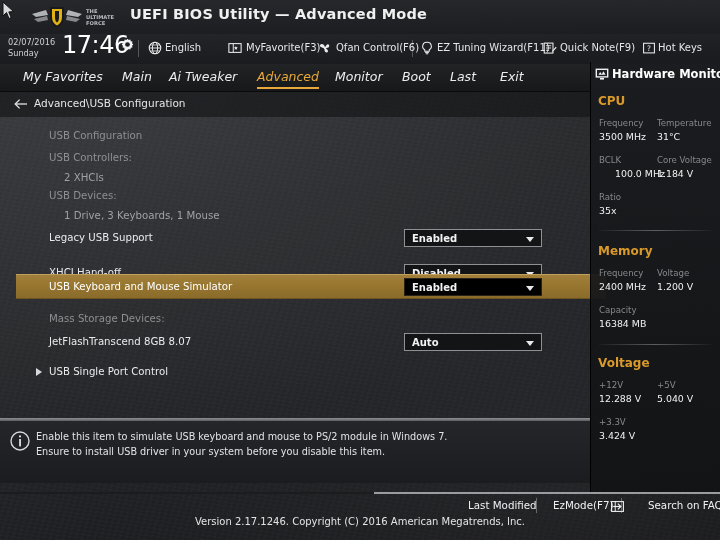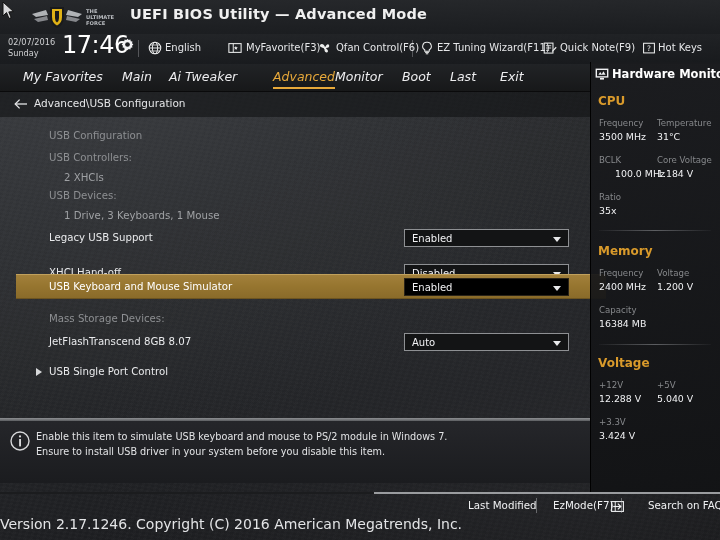"Advanced" .tab.active { margin-left: 16px -> none }
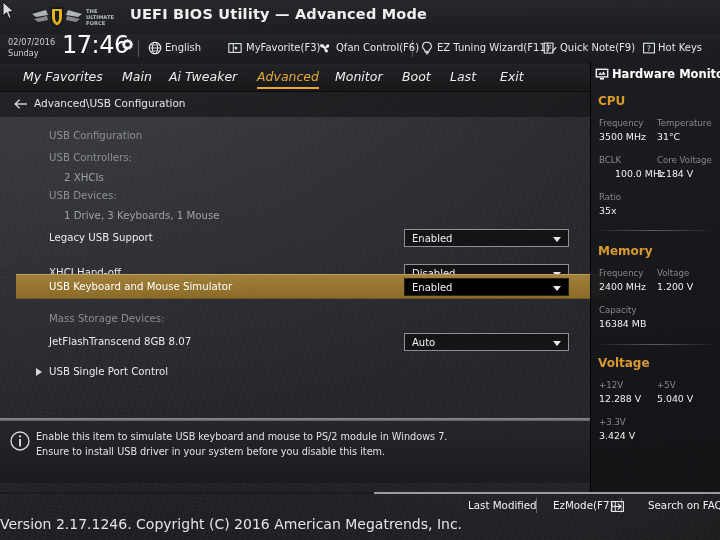"Enabled" .ddown { font-weight: none -> bold; width: 165px -> 138px }
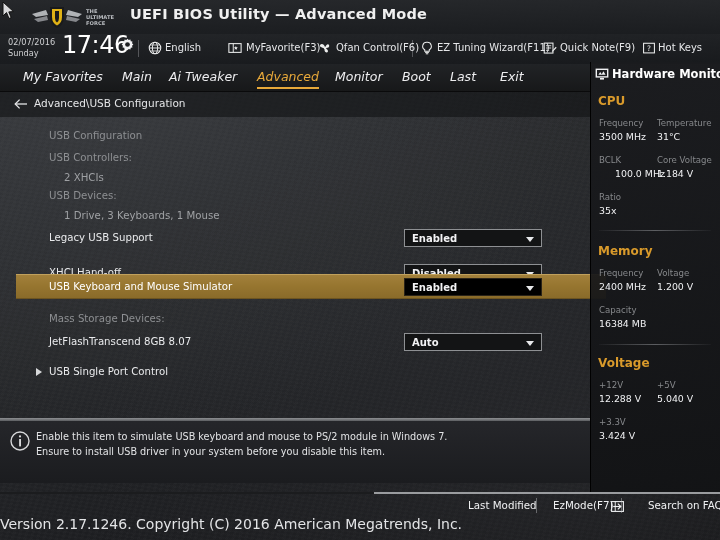"Version 2.17.1246. Copyright (C) 2016" .version { font-size: 14px -> 10px; text-align: left -> center }
